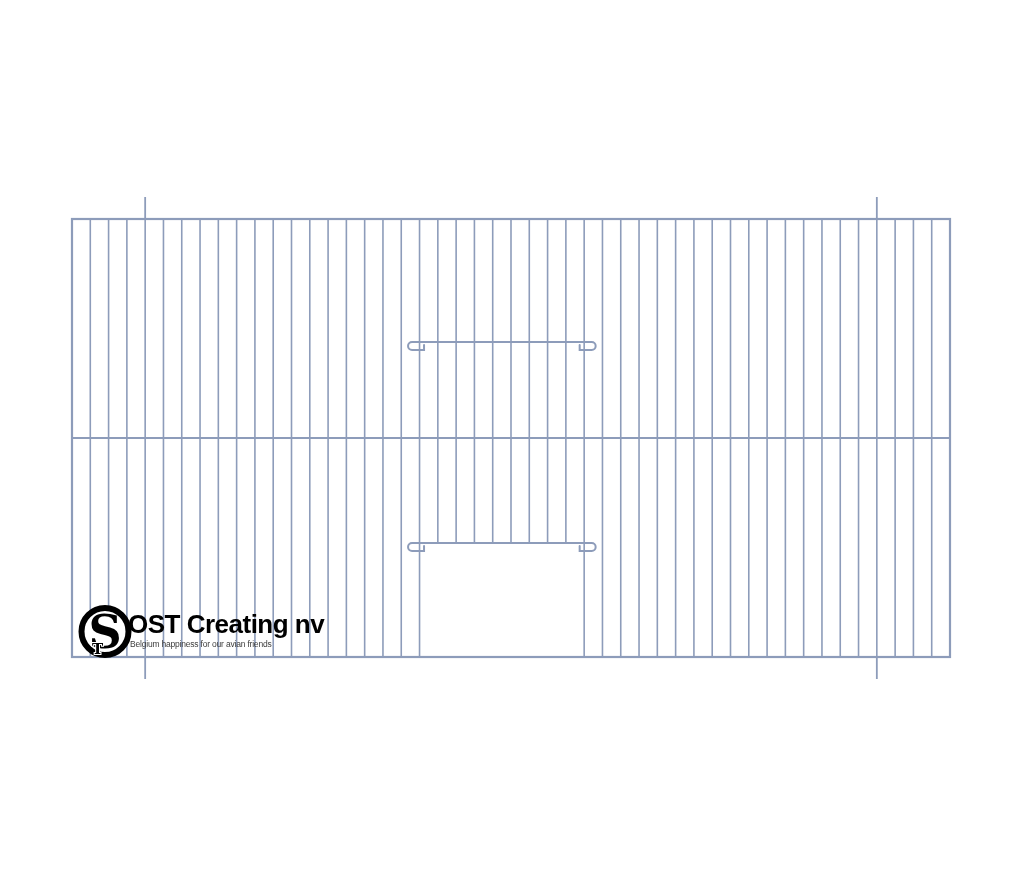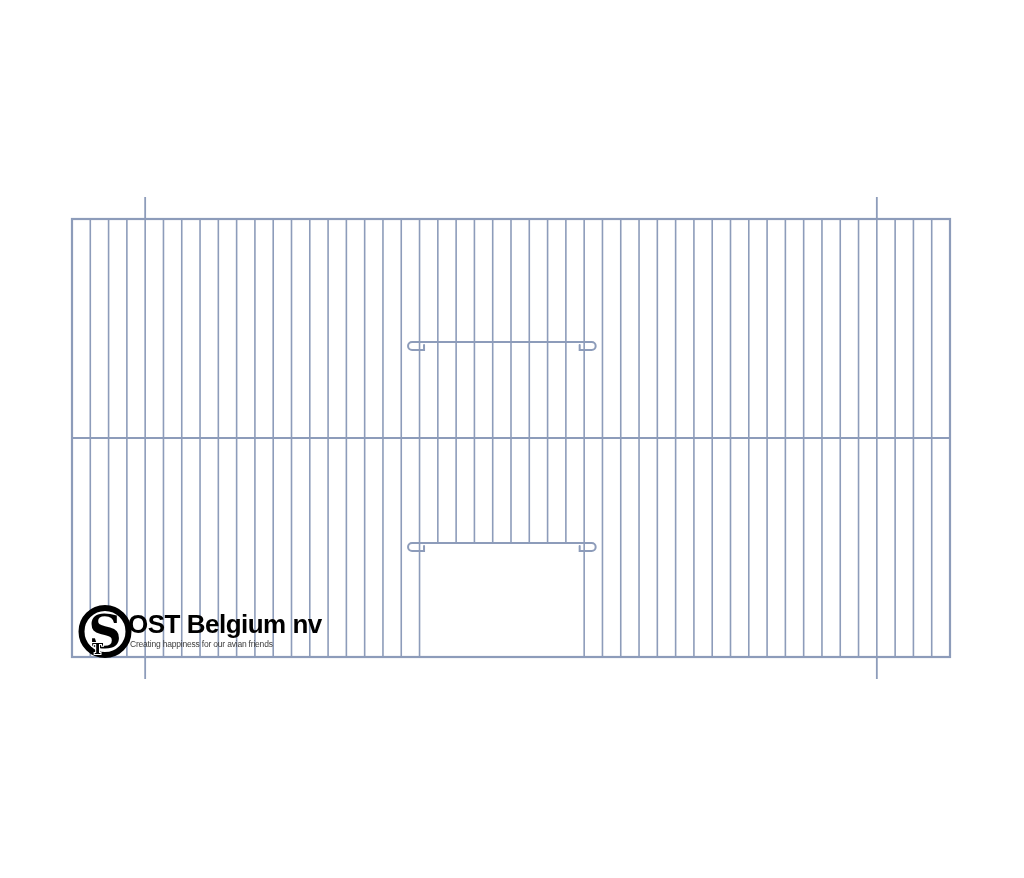"OST Belgium nv" div.brand-name { text: Belgium -> Creating }
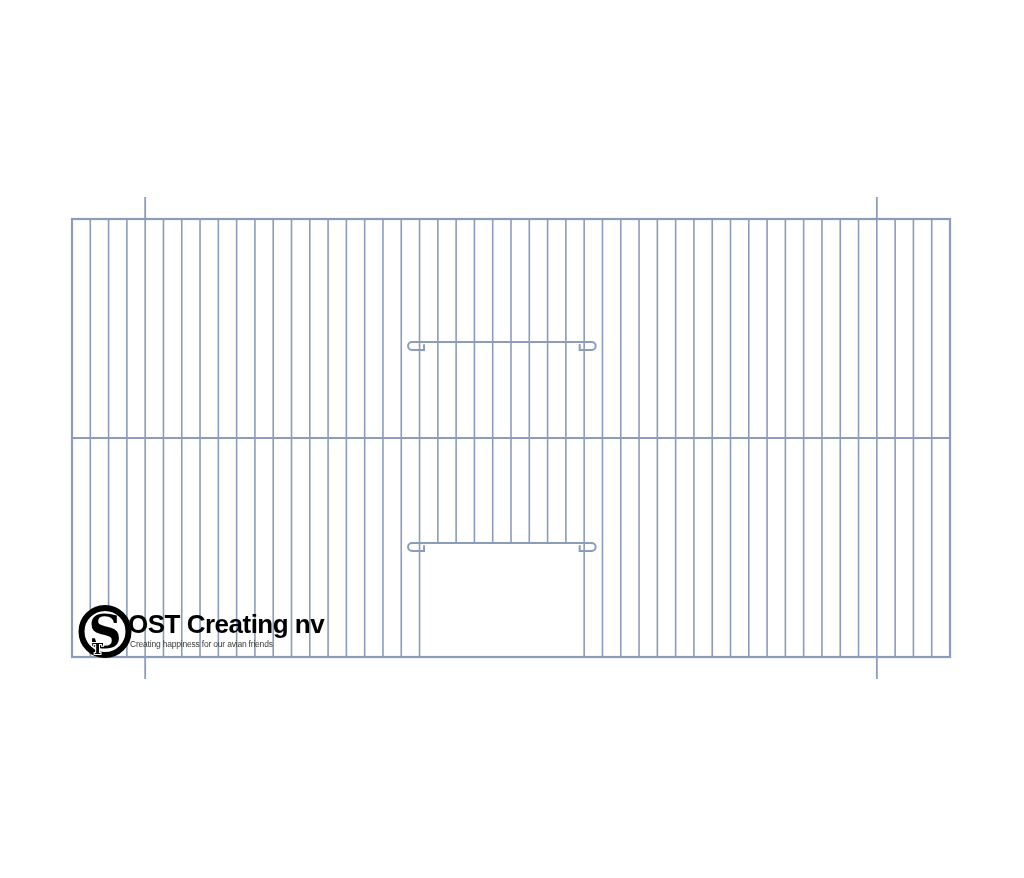"Creating happiness for our avian" div.brand-tagline { text: Creating -> Belgium }
